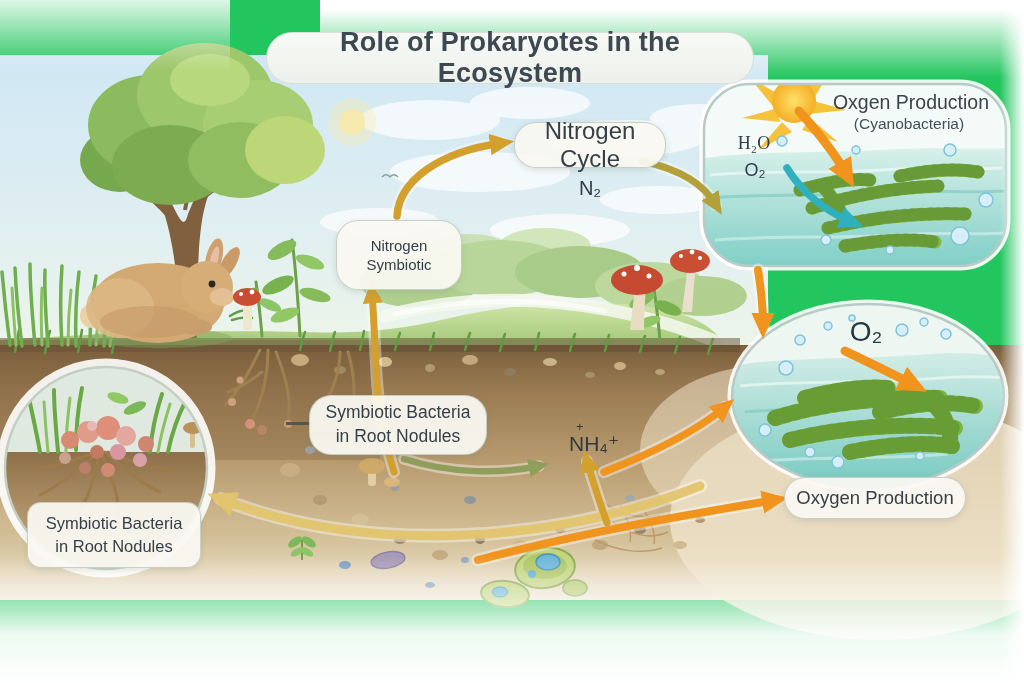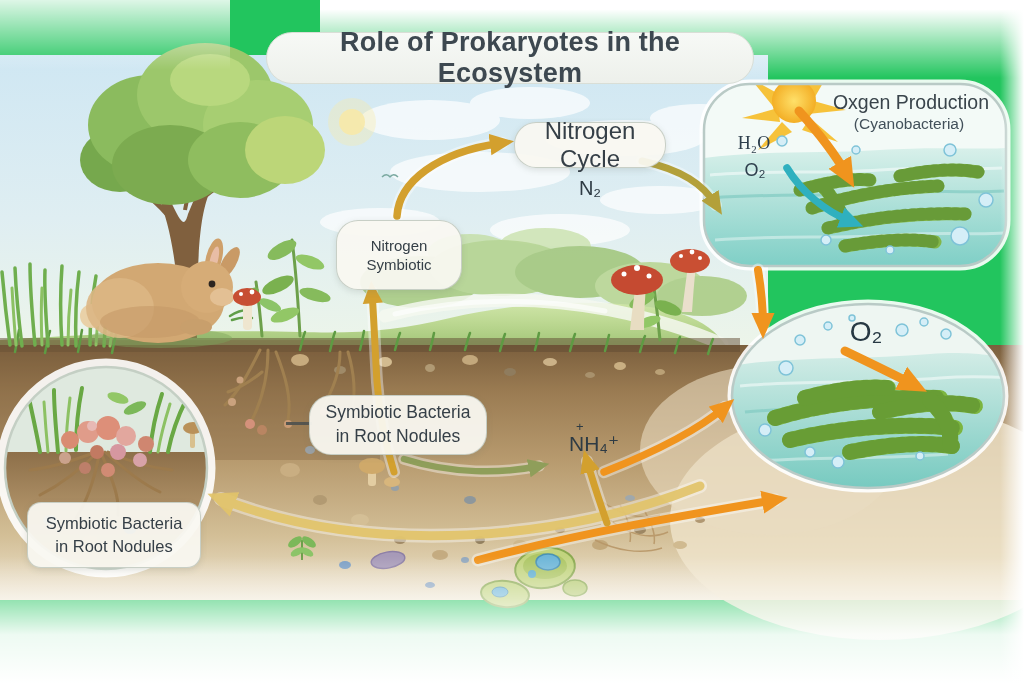"Oxygen Production" div.lbl { html: none -> <div> <span>Oxygen Production</span> </div> }
